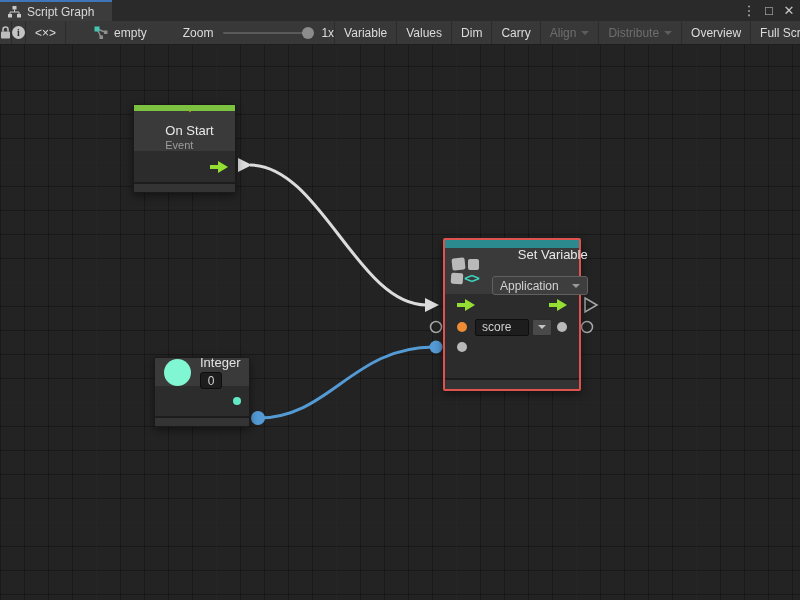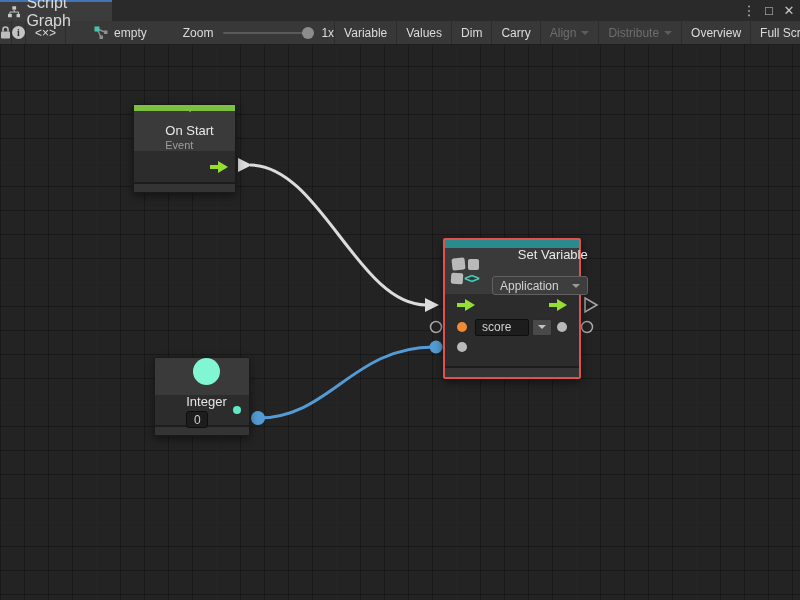"Script Graph" .tab { font-size: 16px -> 12px }
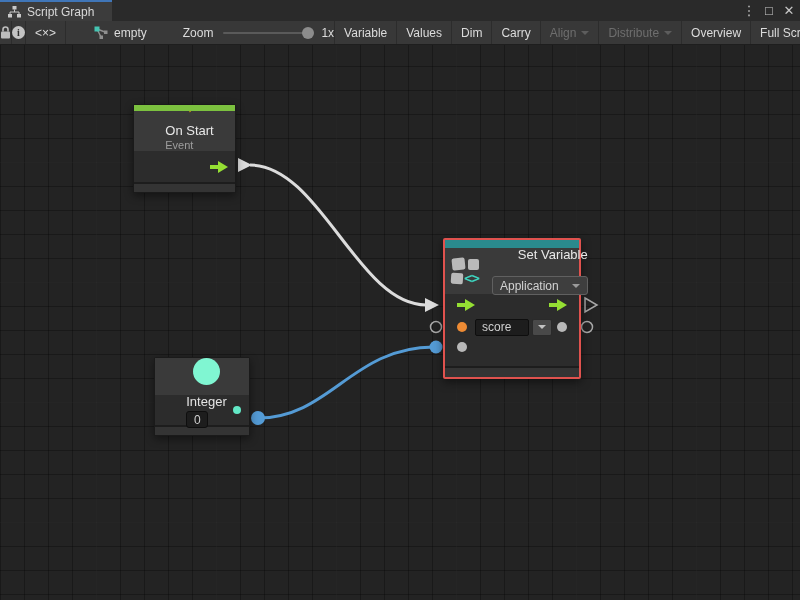"score" .sv-body { padding-bottom: 10px -> 22px }
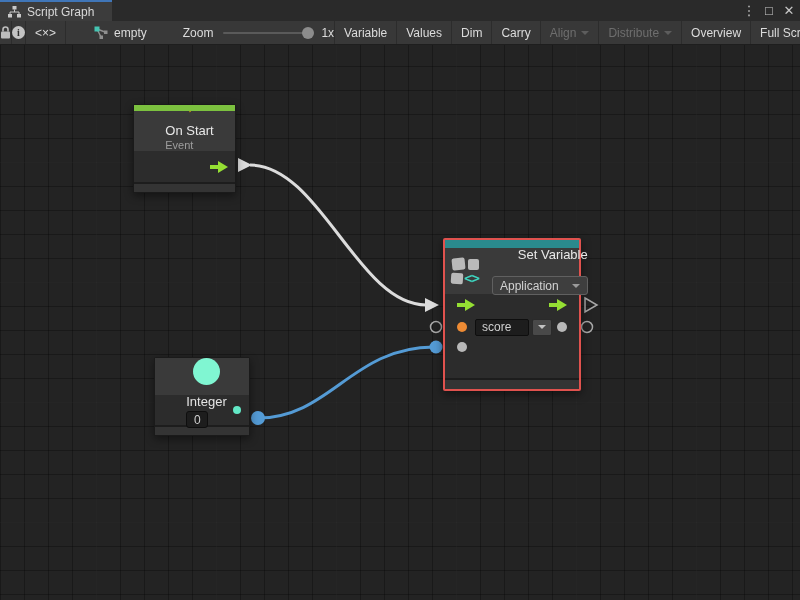"Integer" .integer .head { flex-direction: column -> none; height: 37px -> 28px }
